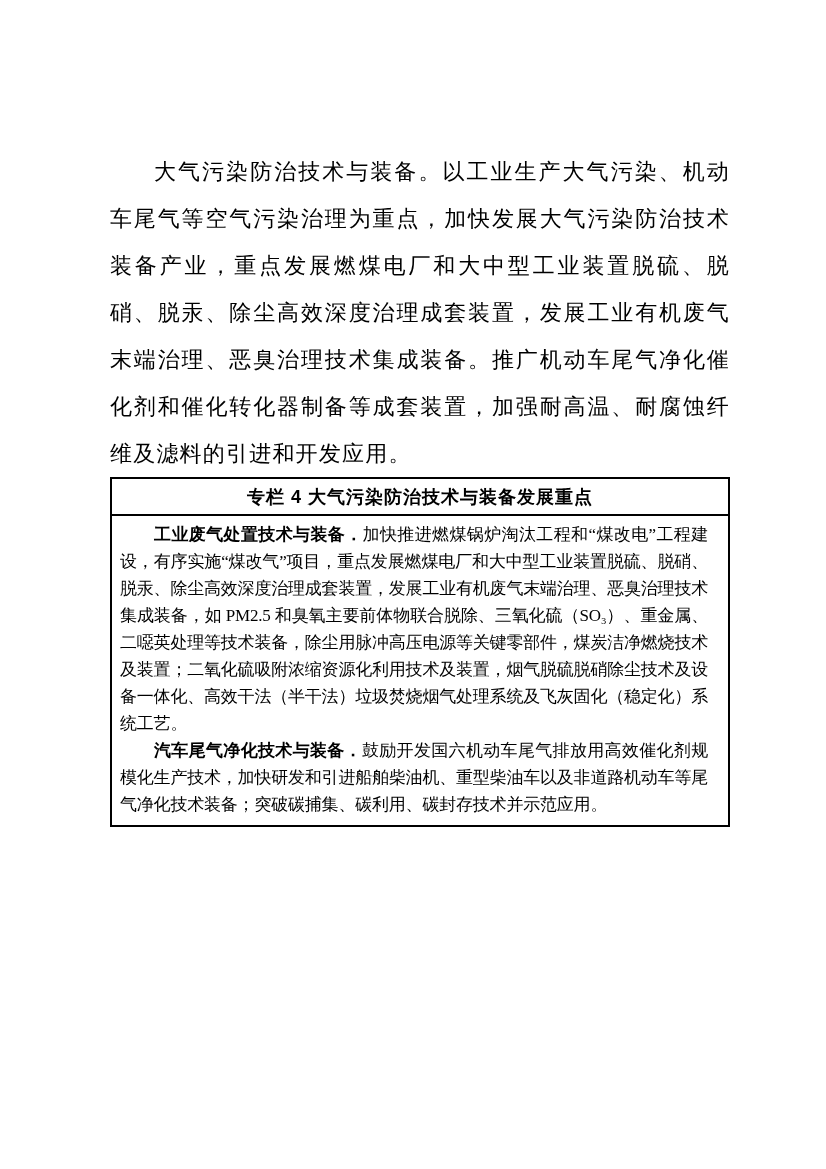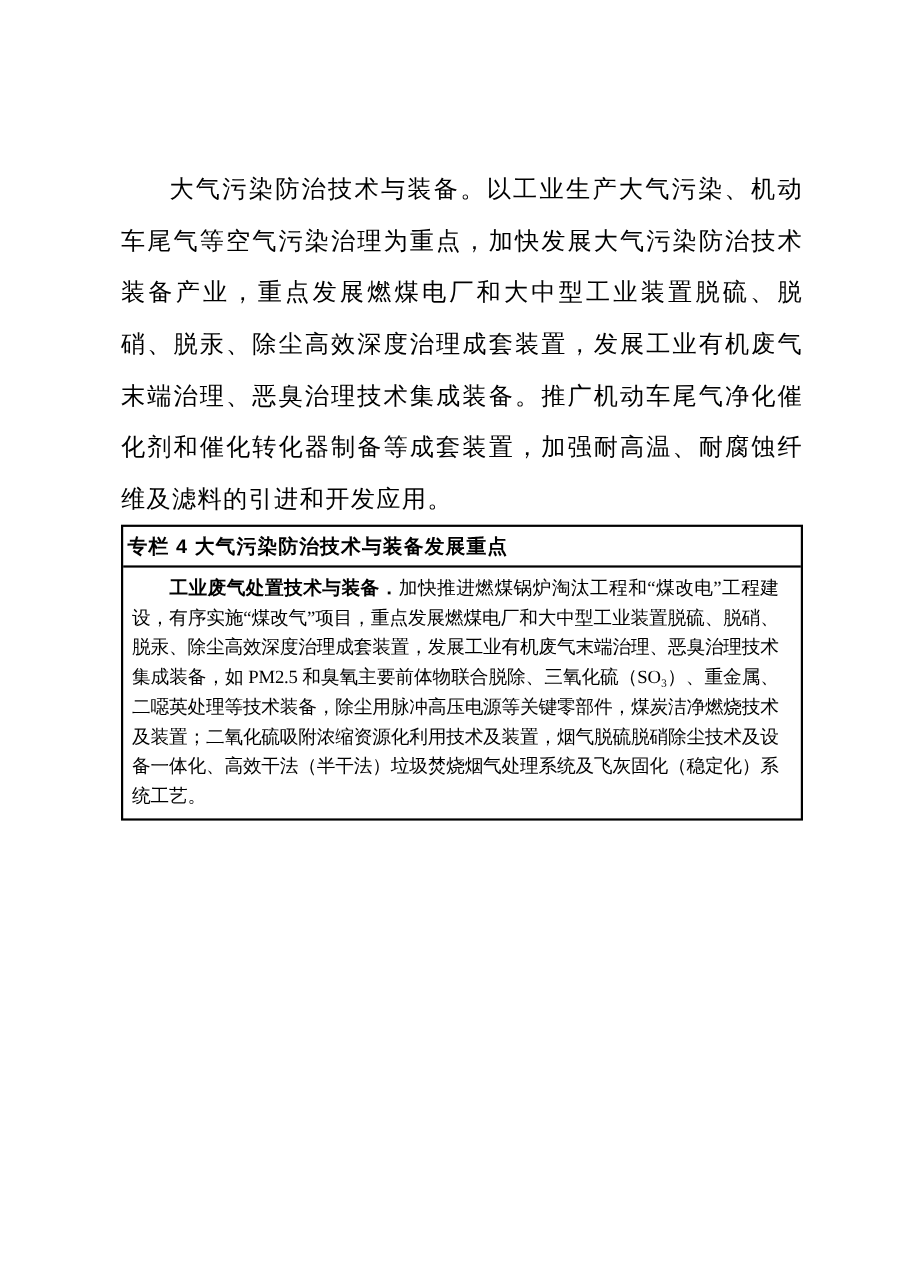"专栏 4 大气污染防治技术与装备发展重点" .box-title { text-align: left -> center }
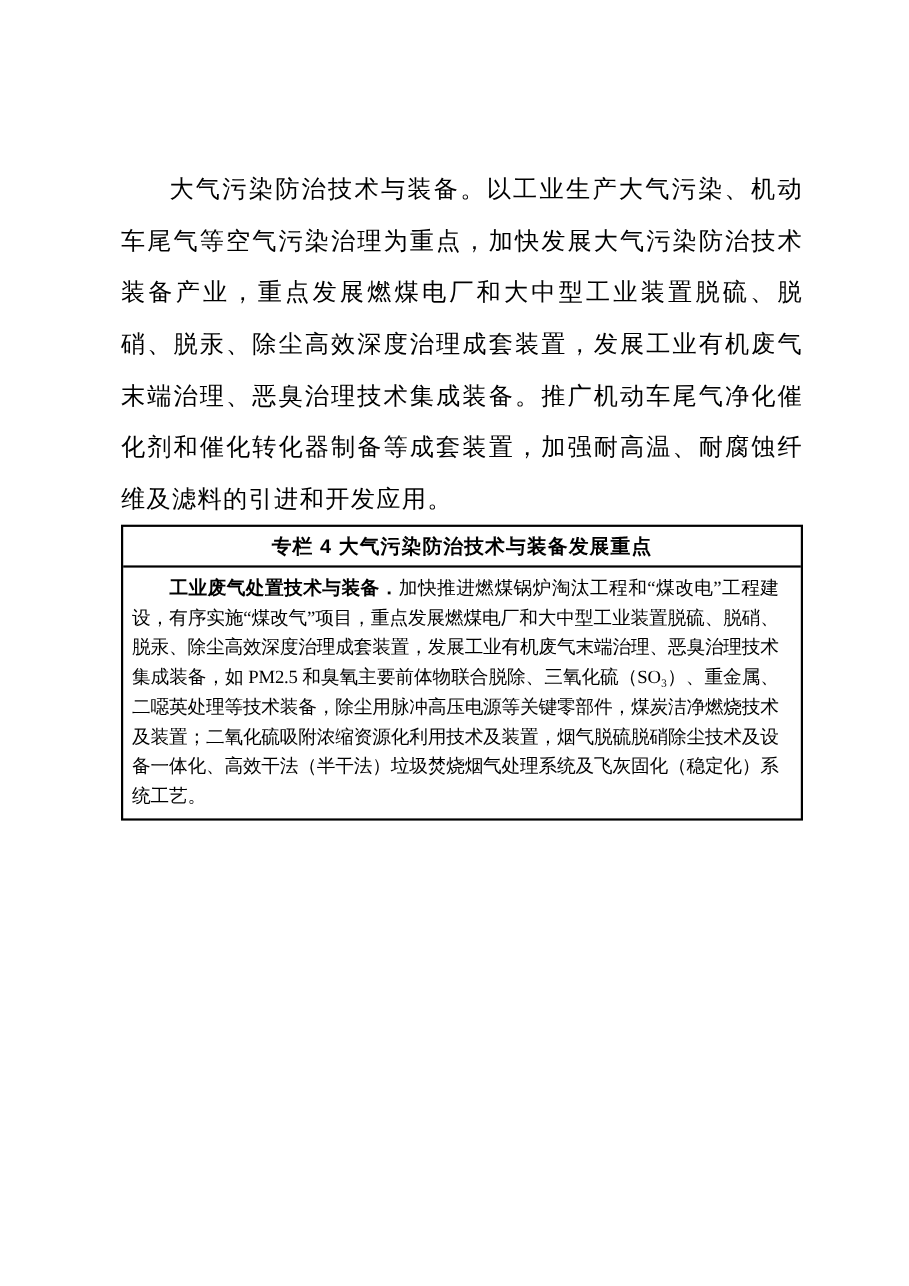"汽车尾气净化技术与装备．鼓励开发国六机动车尾气排放用高效催化剂规模化生产技术，加" p.box-para { html: none -> <p><span>汽车尾气净化技术与装备．</span><span>鼓励开发国六机动车尾气排放用高效催化剂规模化生产技术，加快研发和引进船舶柴油机、重型柴油车以及非道路机动车等尾气净化技术装备；突破碳捕集、碳利用、碳封存技术并示范应用。</span></p> }
